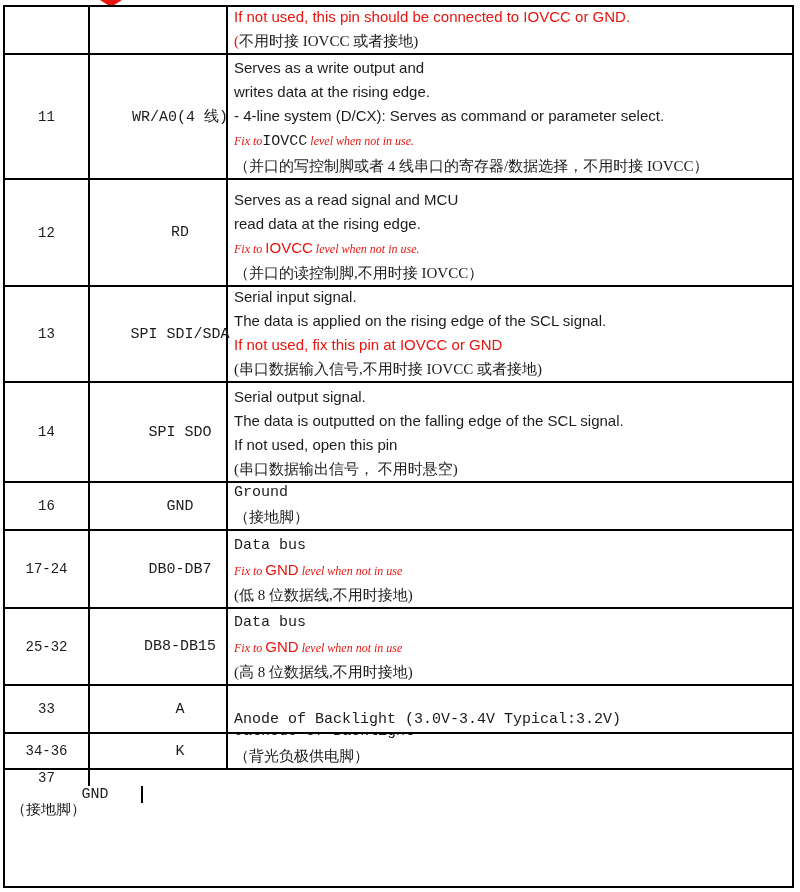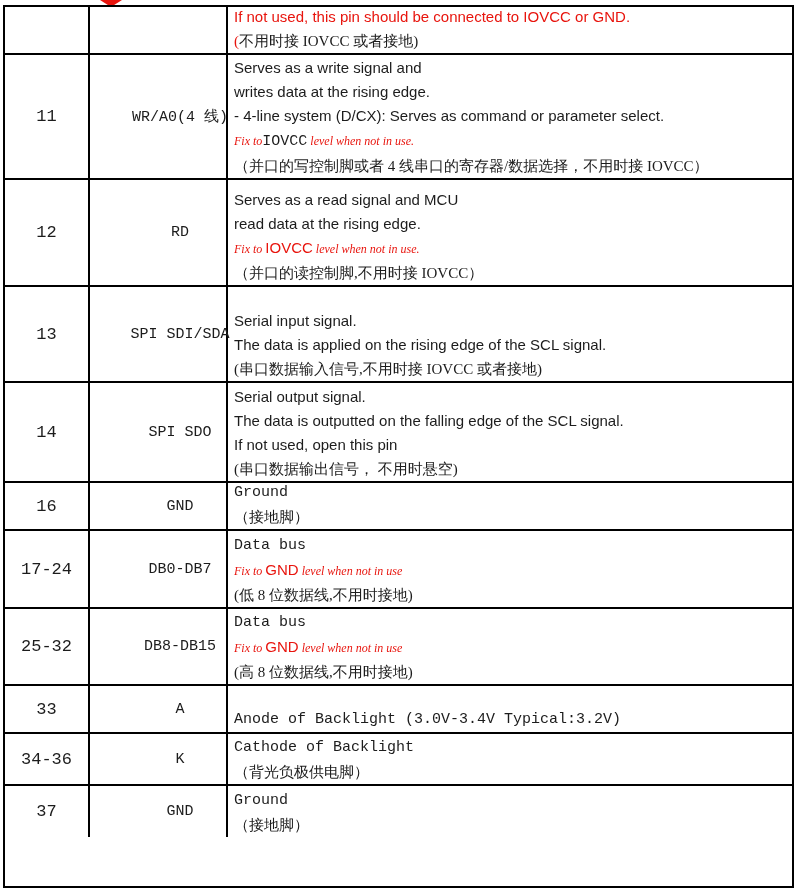"Serves as a write signal" span.sans { text: signal -> output }
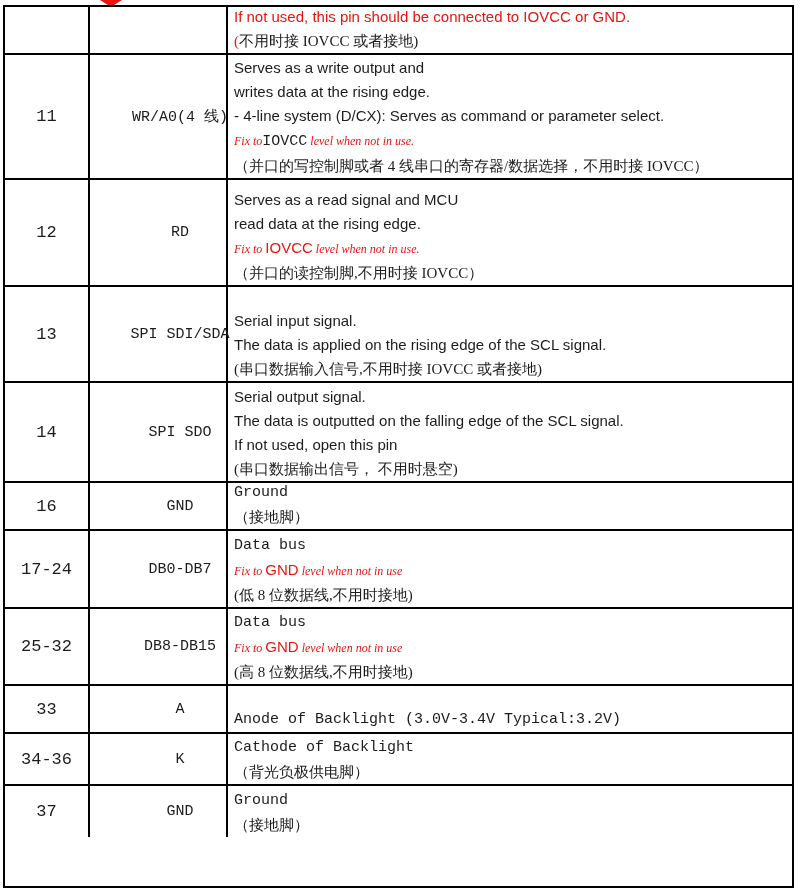"11" .c-pin { font-size: 17px -> 14px }
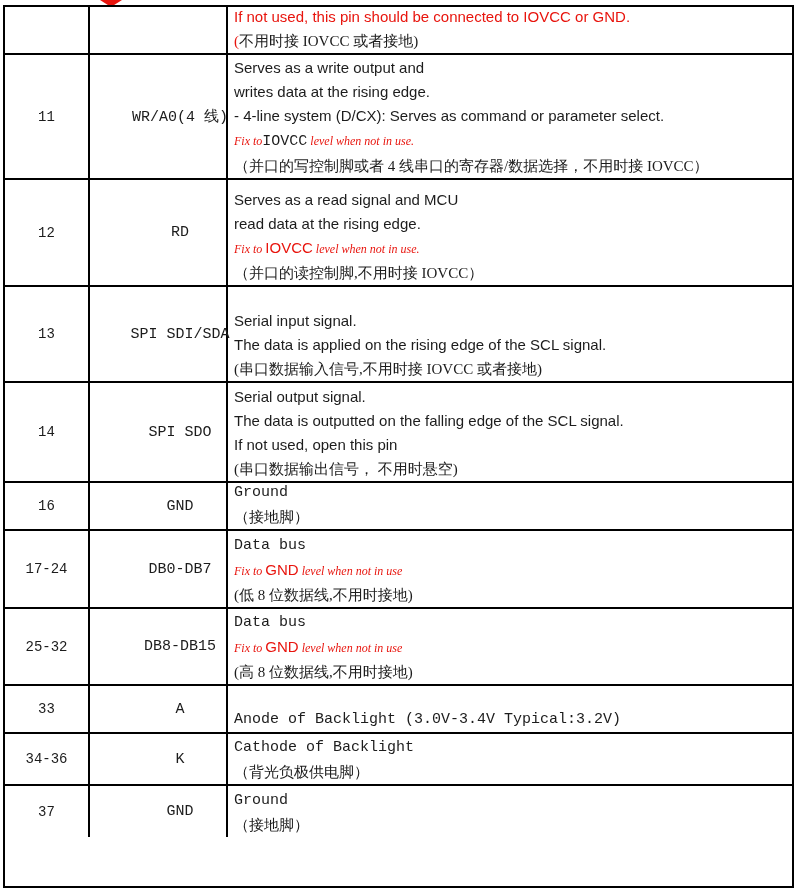"If not used, fix this" div.line { html: none -> <div><span>If not used, fix this pin at IOVCC or GND</span></div> }
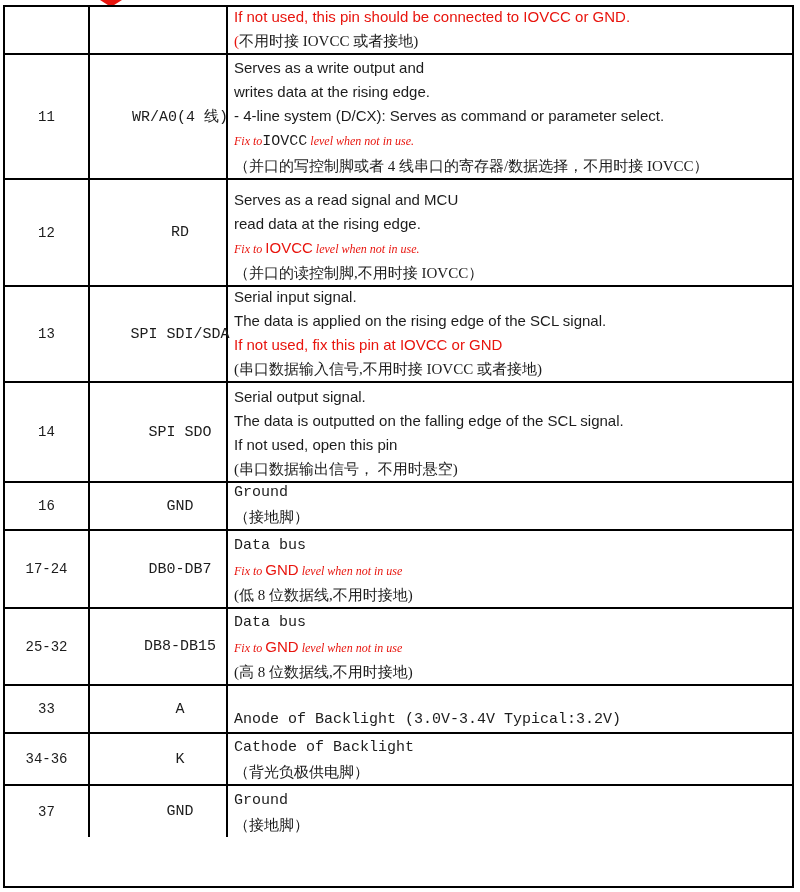"34-36" .r10 { height: 52px -> 36px }
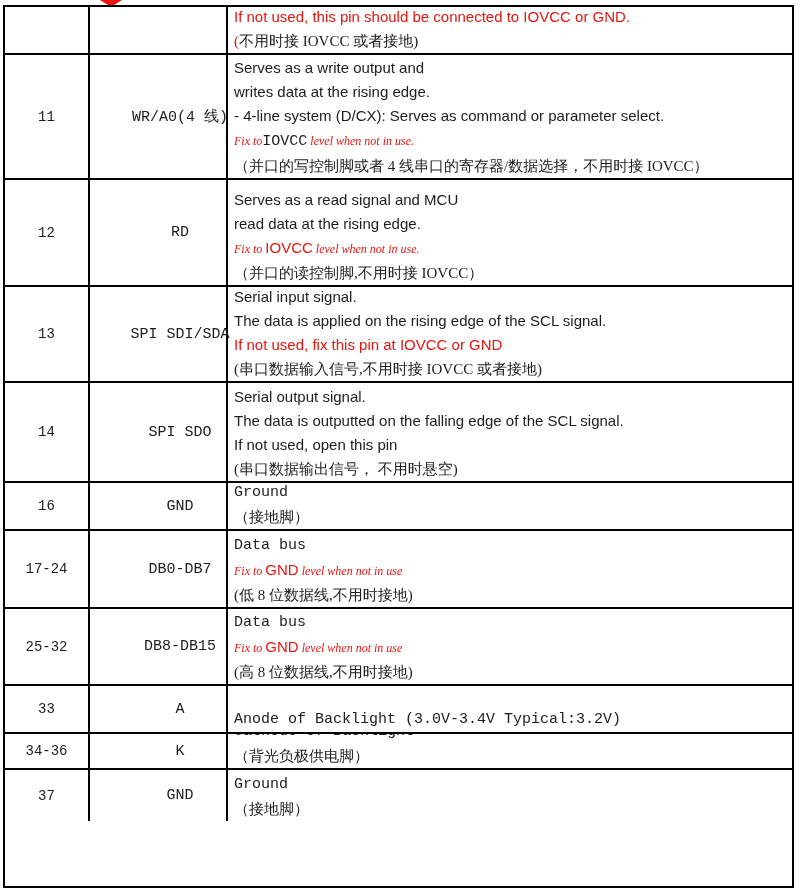"37" .row:last-child { flex-direction: none -> column }
